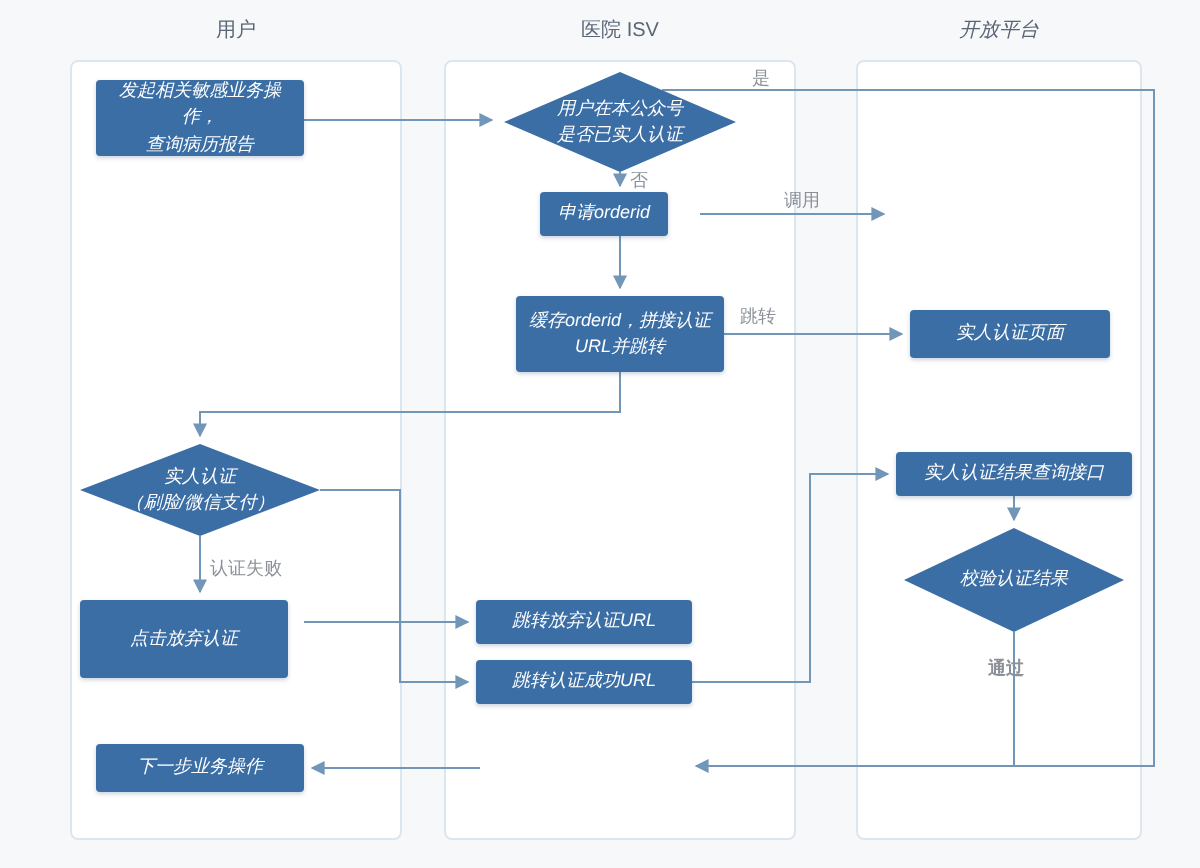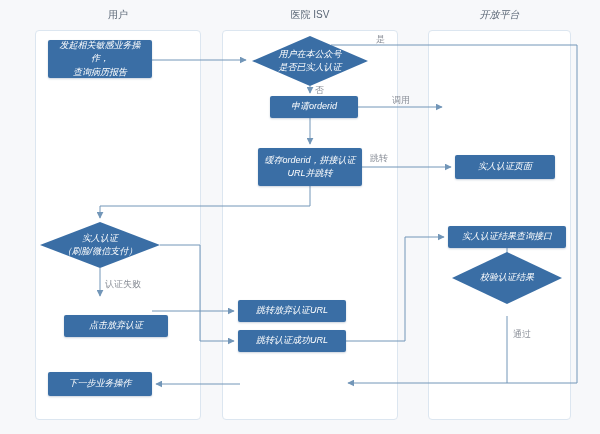"申请orderid" div.node { width: 88px -> 64px }
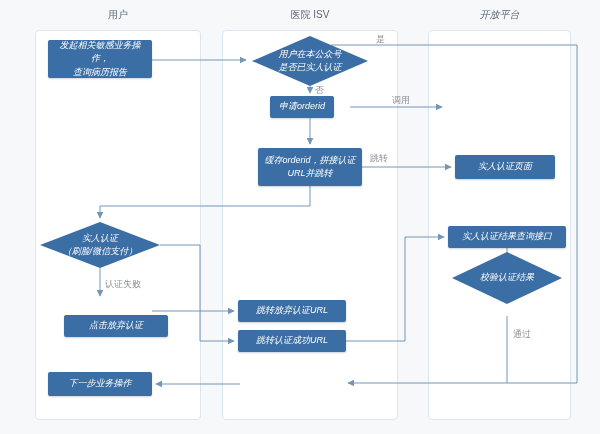"校验认证结果" div.node { top: 252px -> 264px }
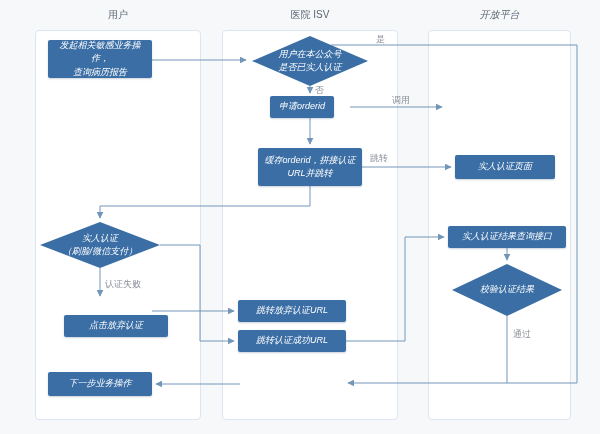"点击放弃认证" div.node { height: 22px -> 39px; left: 64px -> 40px; margin-top: 15px -> none }
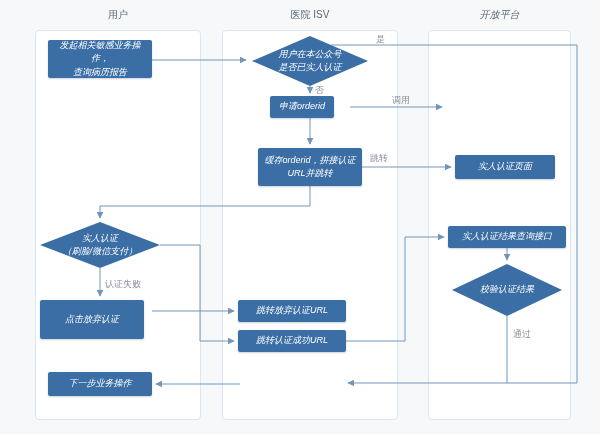"通过" span.edge-label { font-weight: none -> bold; left: 513px -> 494px }
